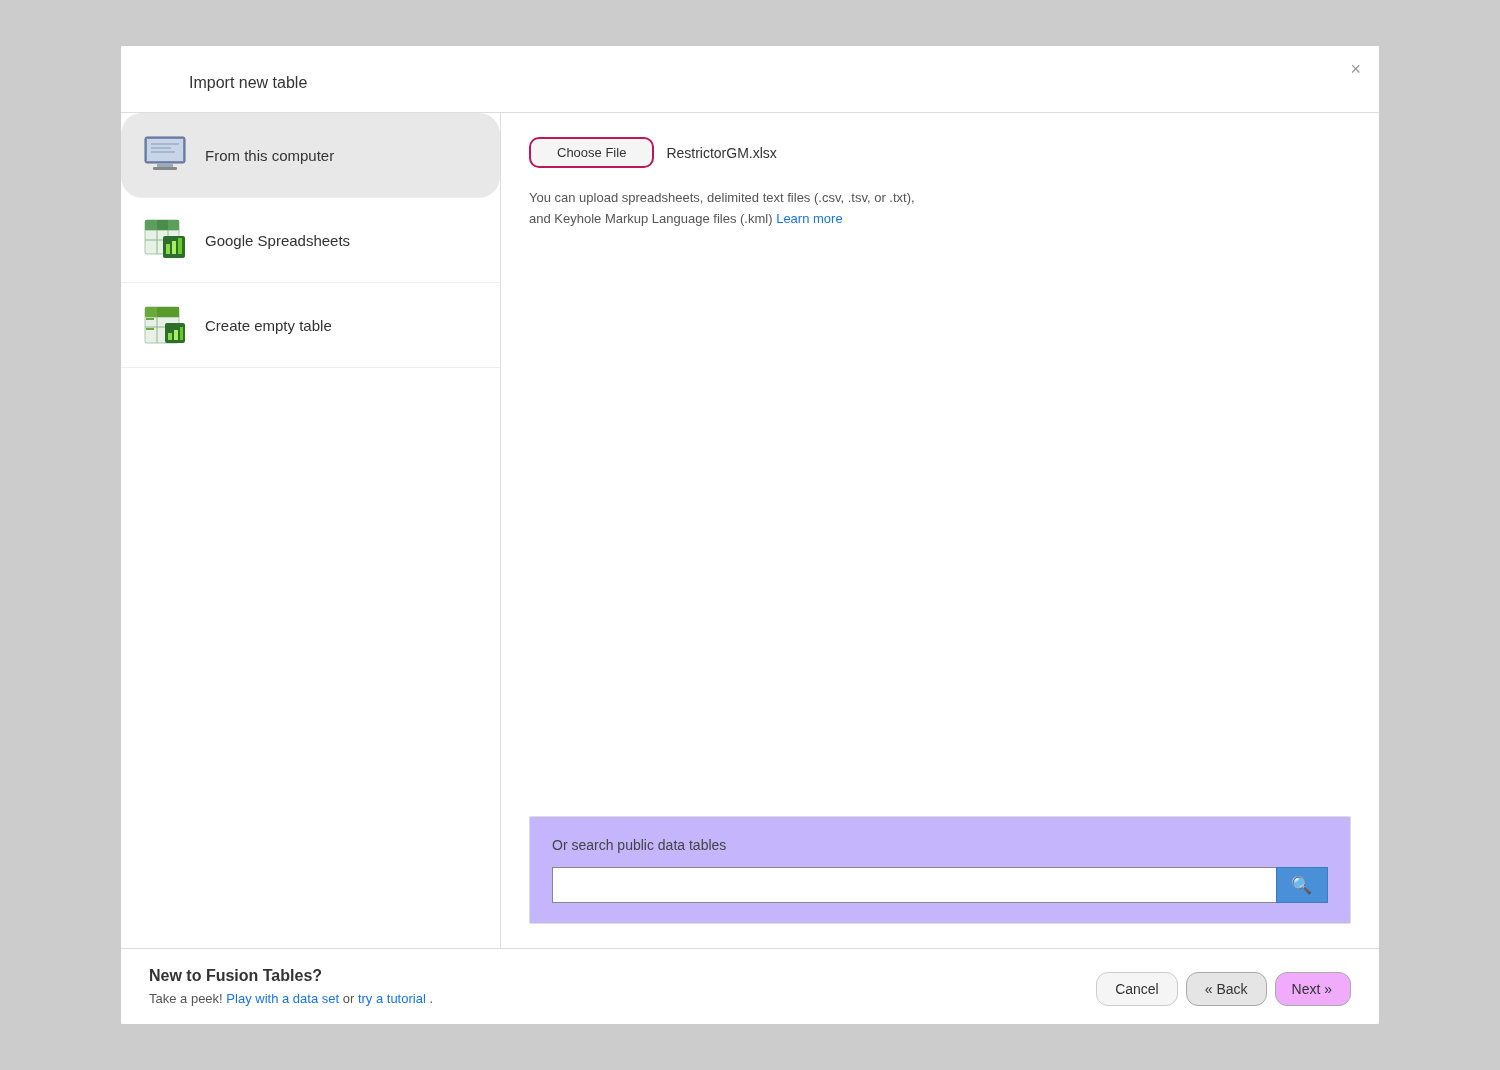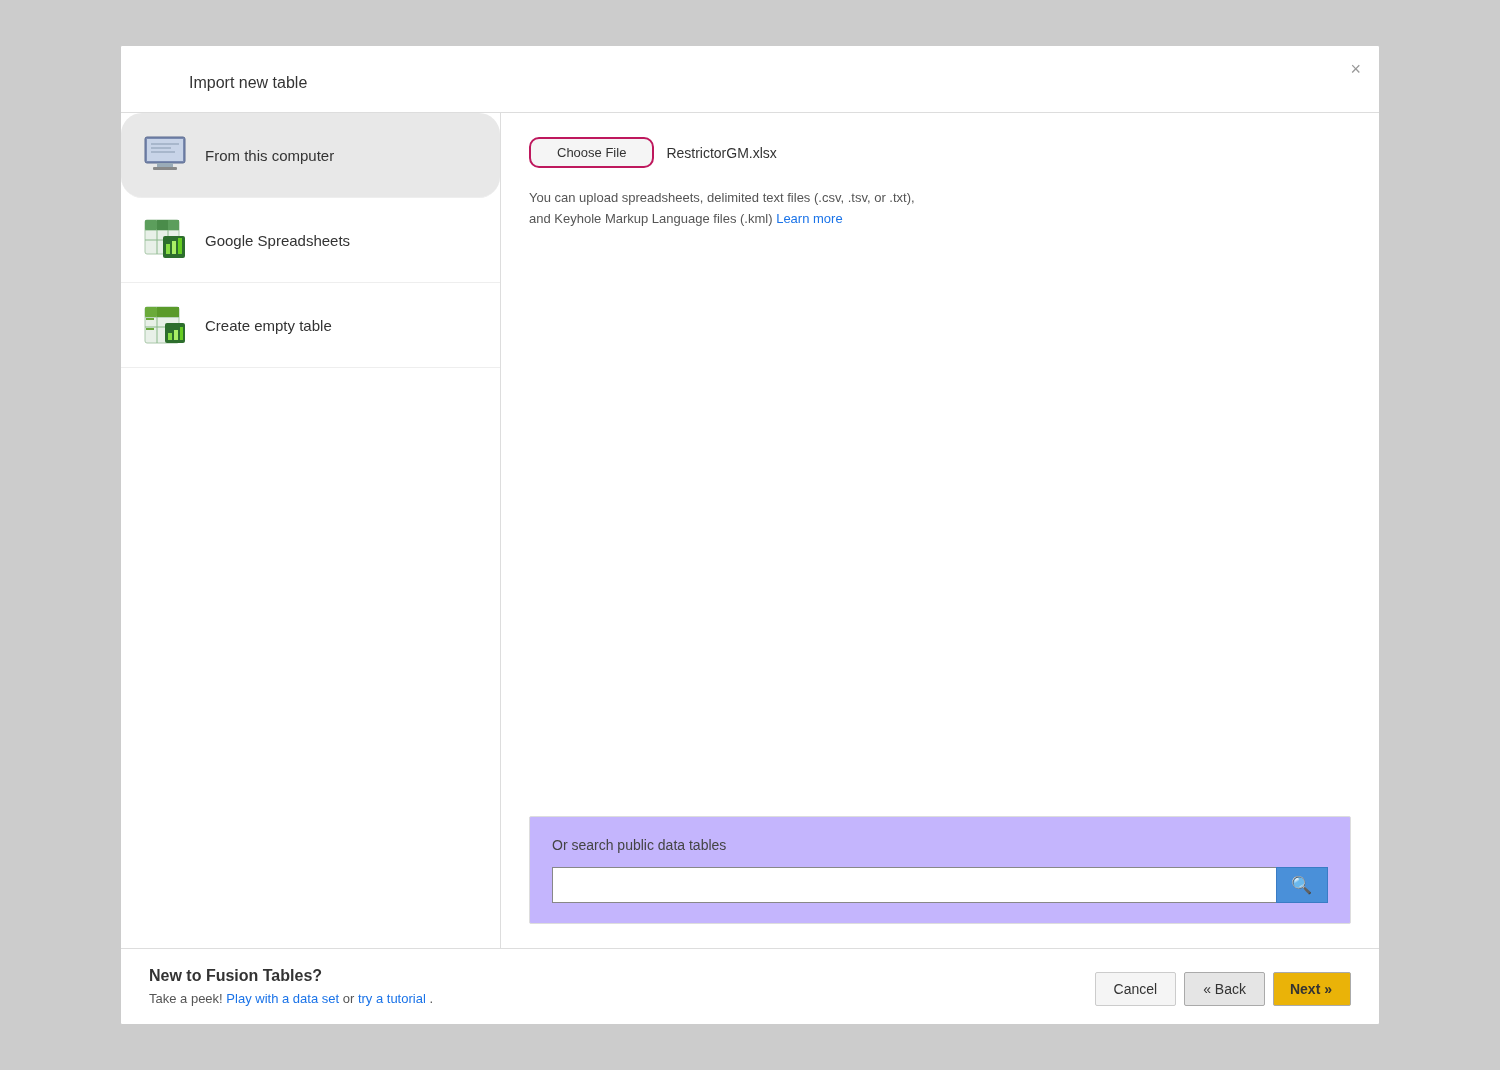"Cancel" .btn { border-radius: 2px -> 12px }
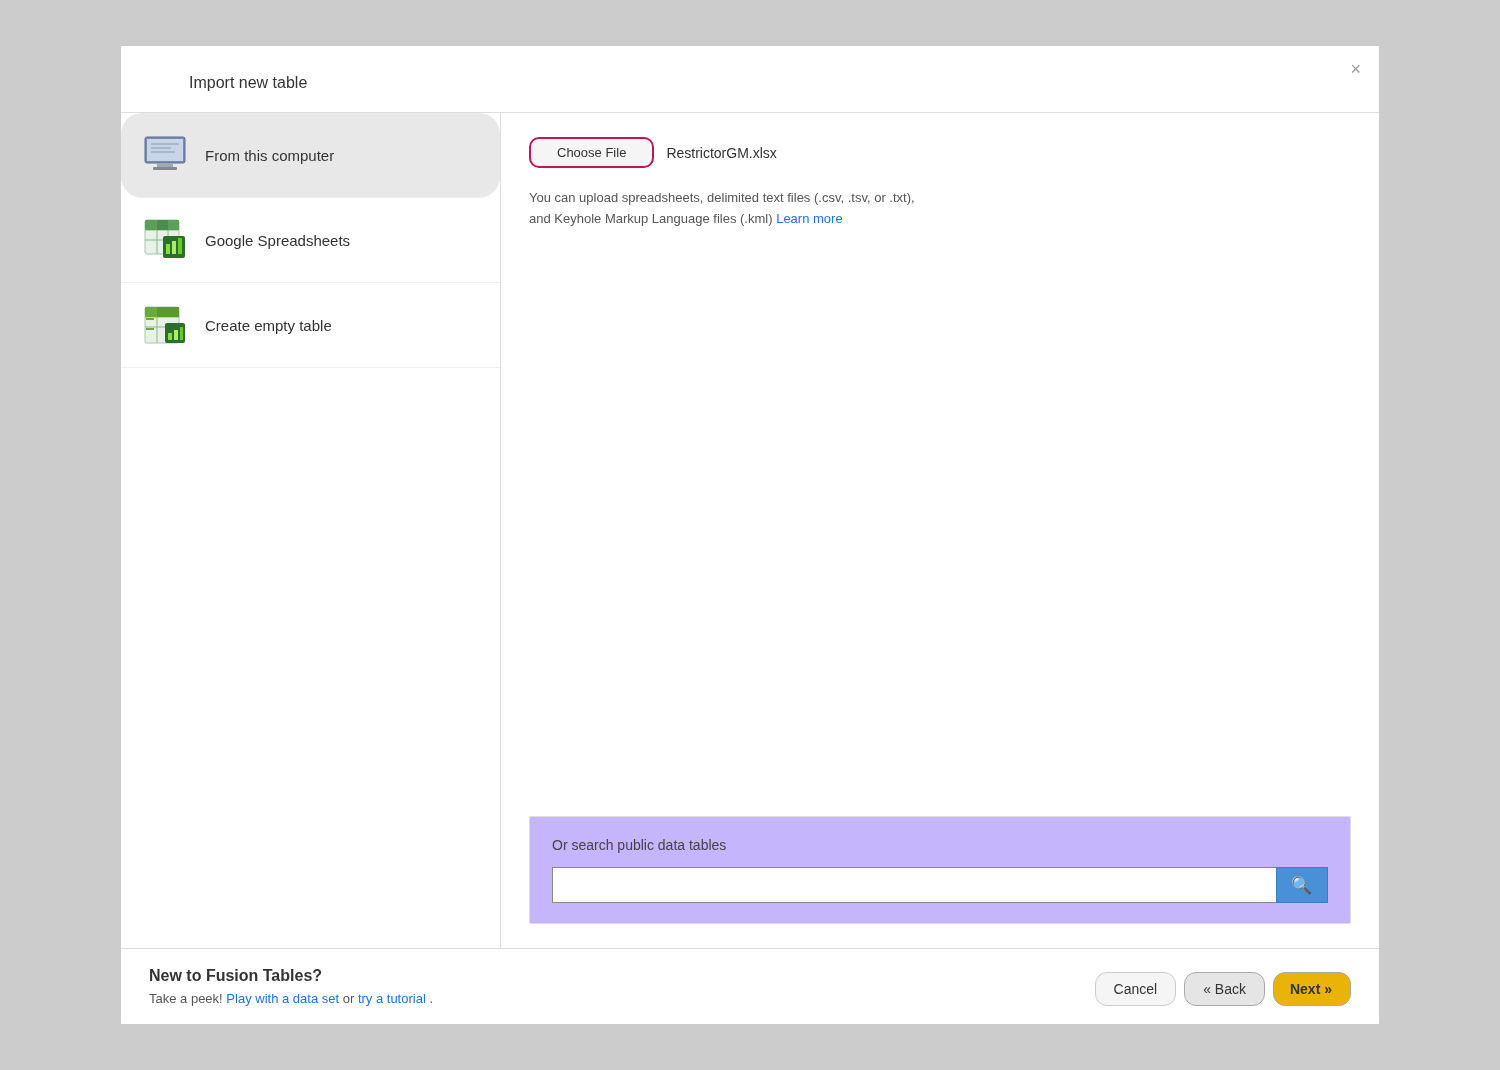"Next »" .btn-next { background: #eab308 -> #f0abfc; font-weight: bold -> normal }
